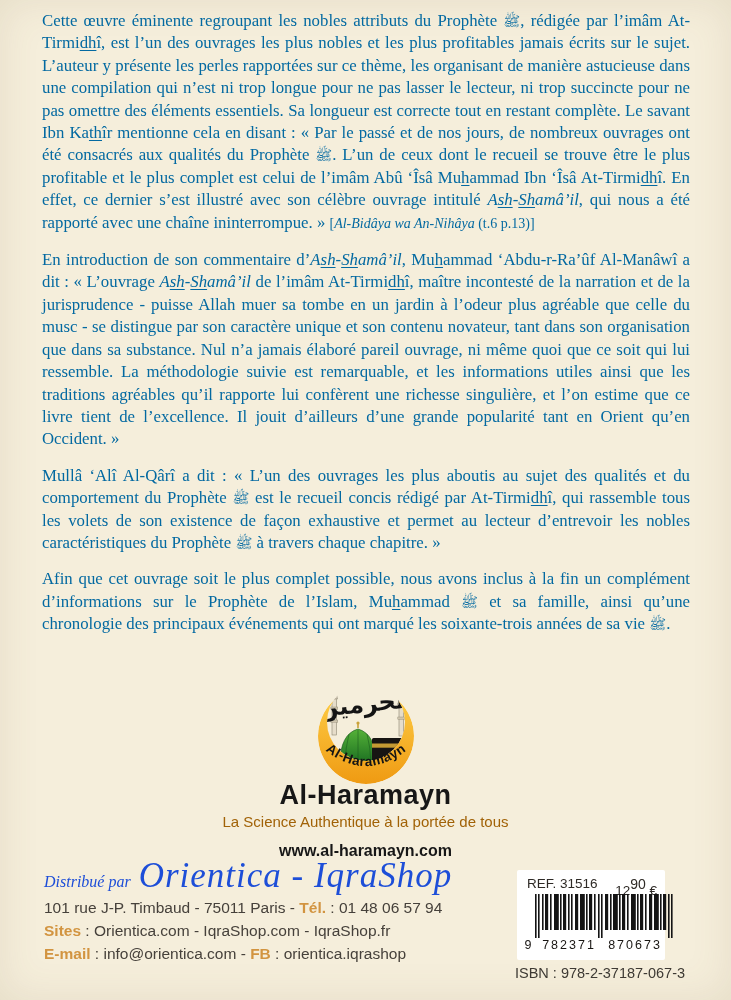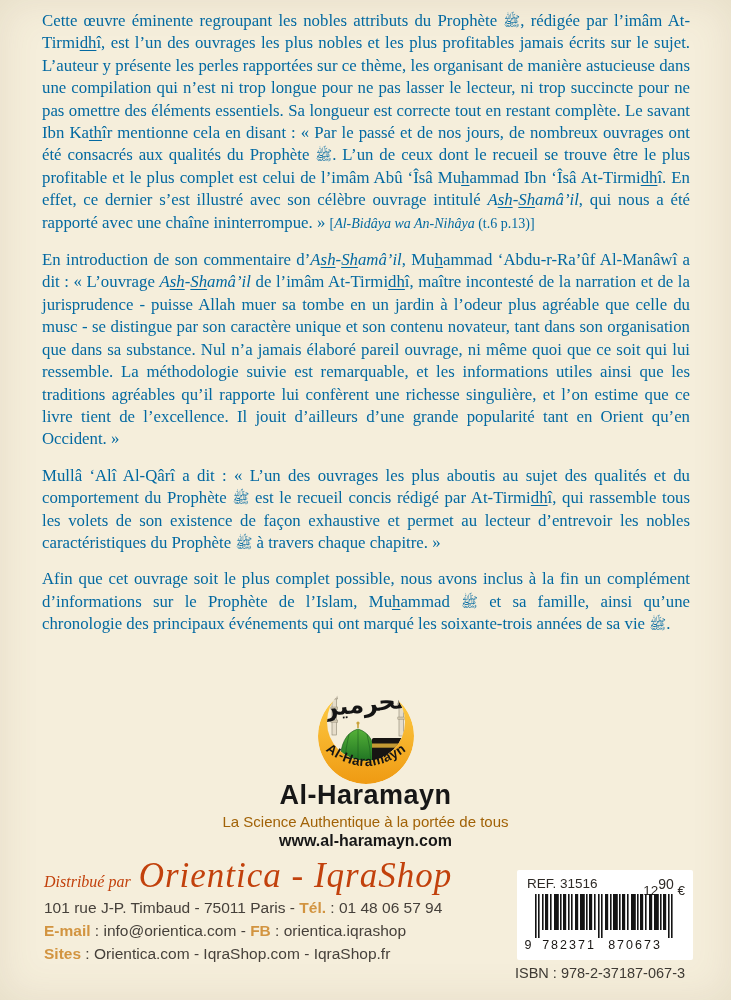"www.al-haramayn.com" .site { margin-top: 2px -> 12px }
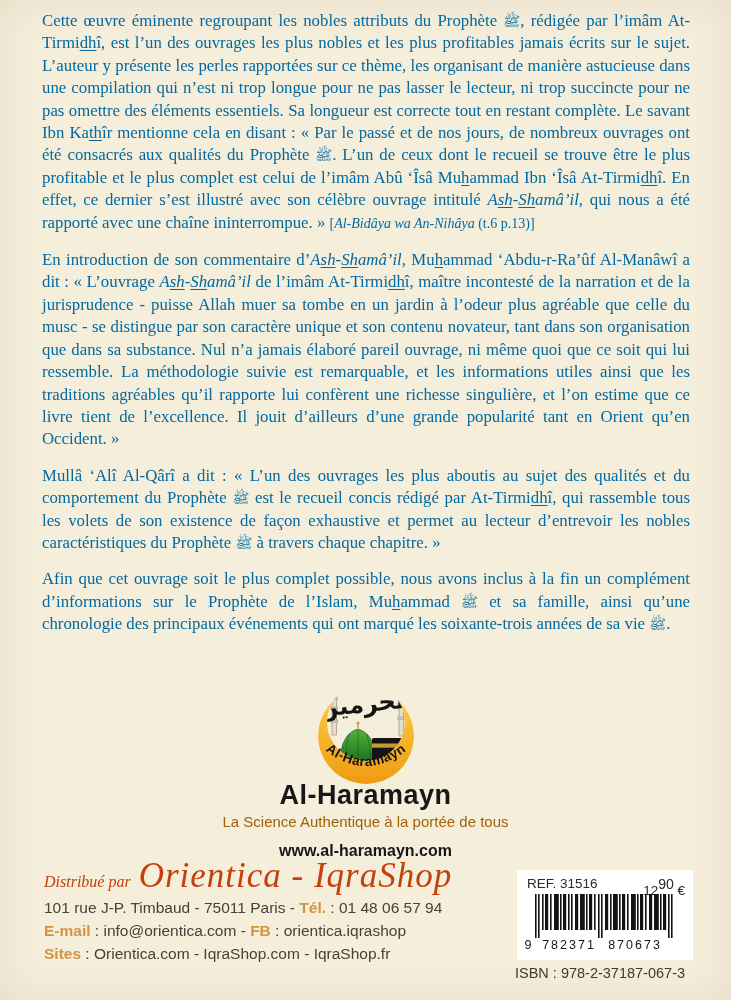"Distribué par Orientica - IqraShop" .dist-row { color: #c2410c -> #1d4ed8 }
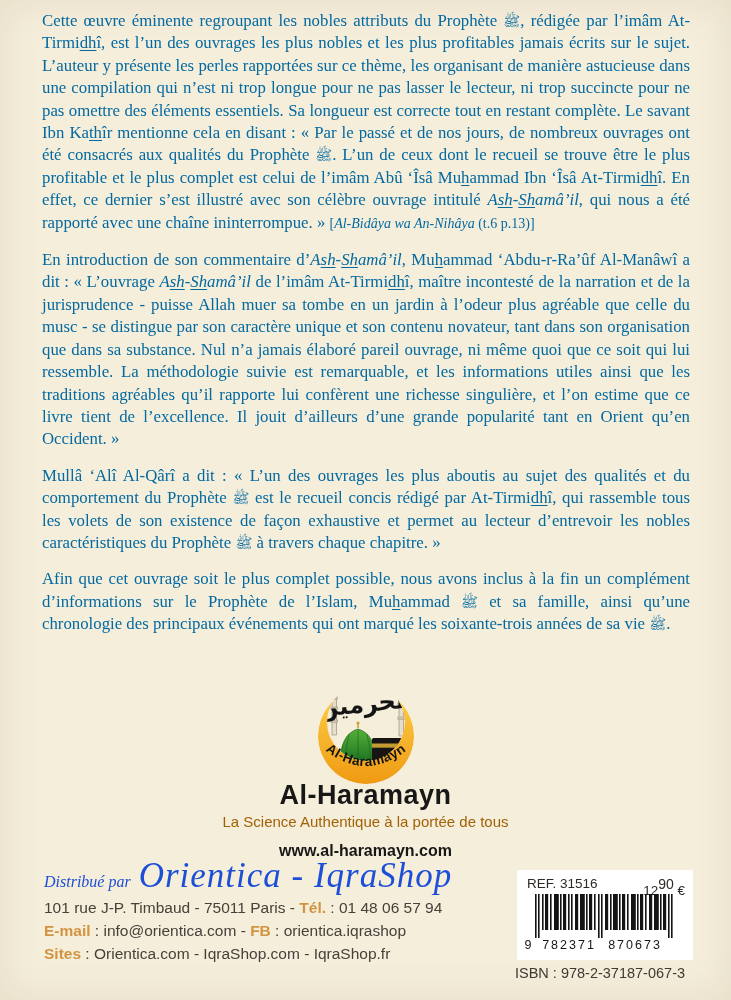"REF. 31516" .barcode-box { width: 176px -> 148px }
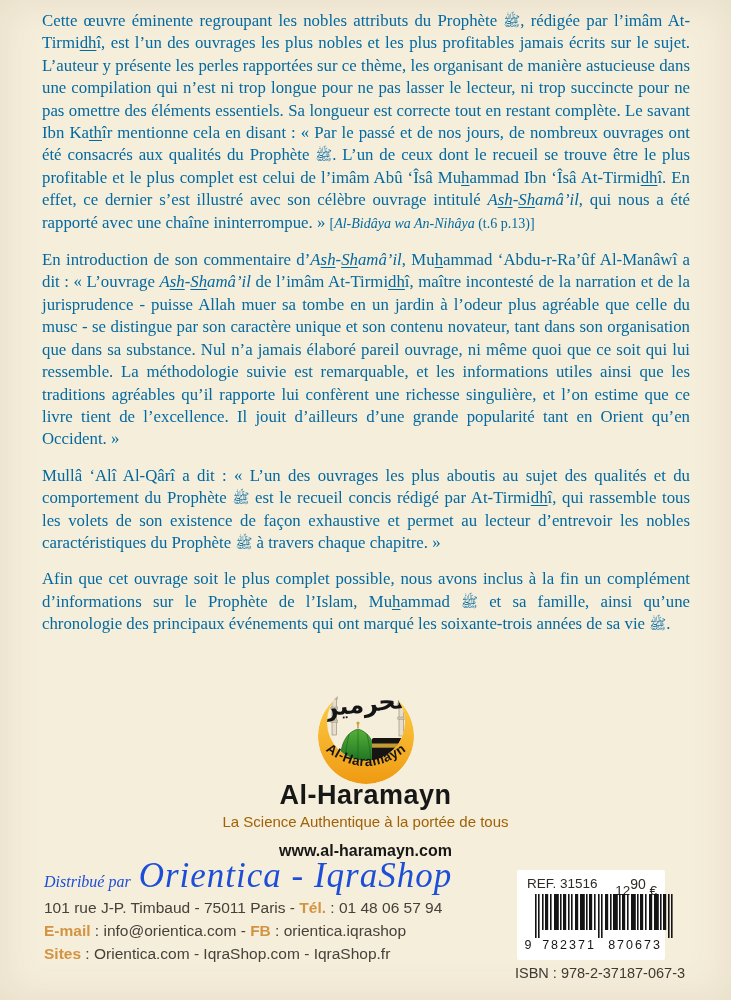"E-mail : info@orientica.com - FB" div { order: before "Sites : Orientica.com - IqraShop.com" -> after "Sites : Orientica.com - IqraShop.com" }
